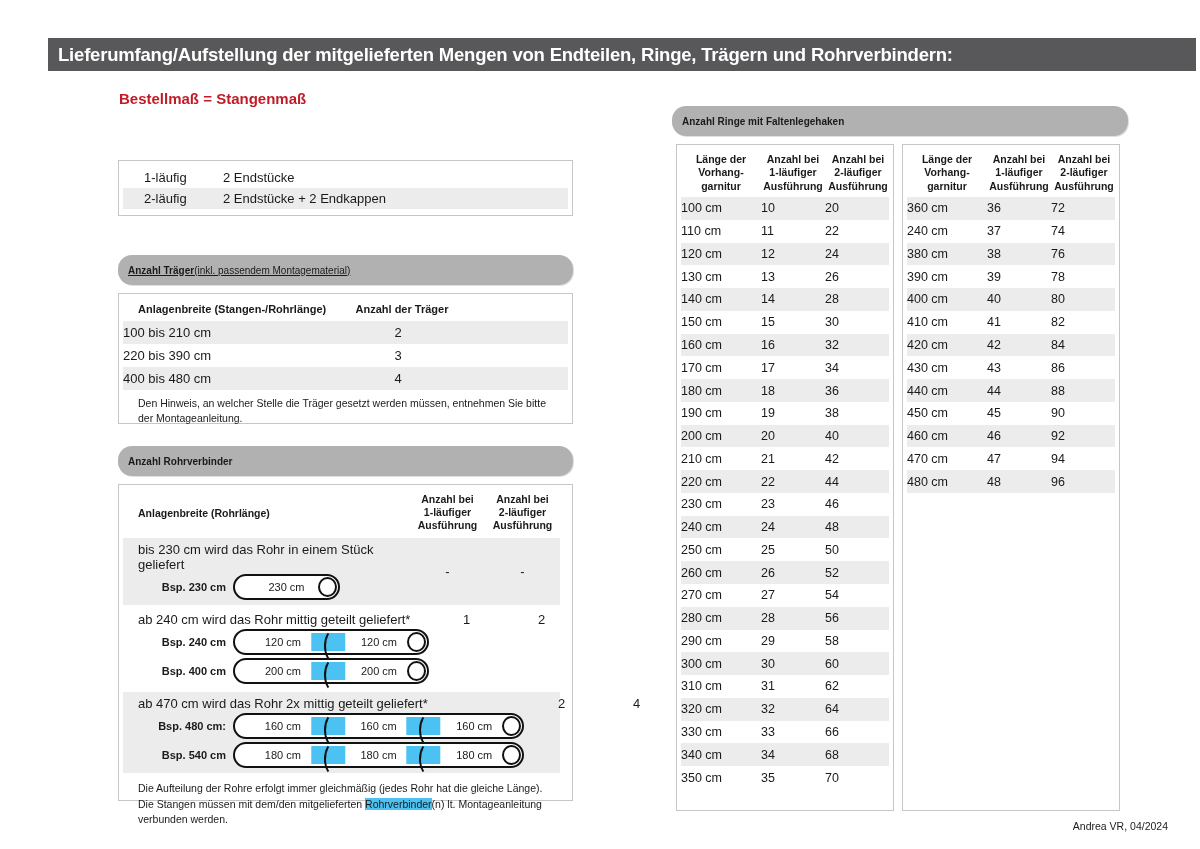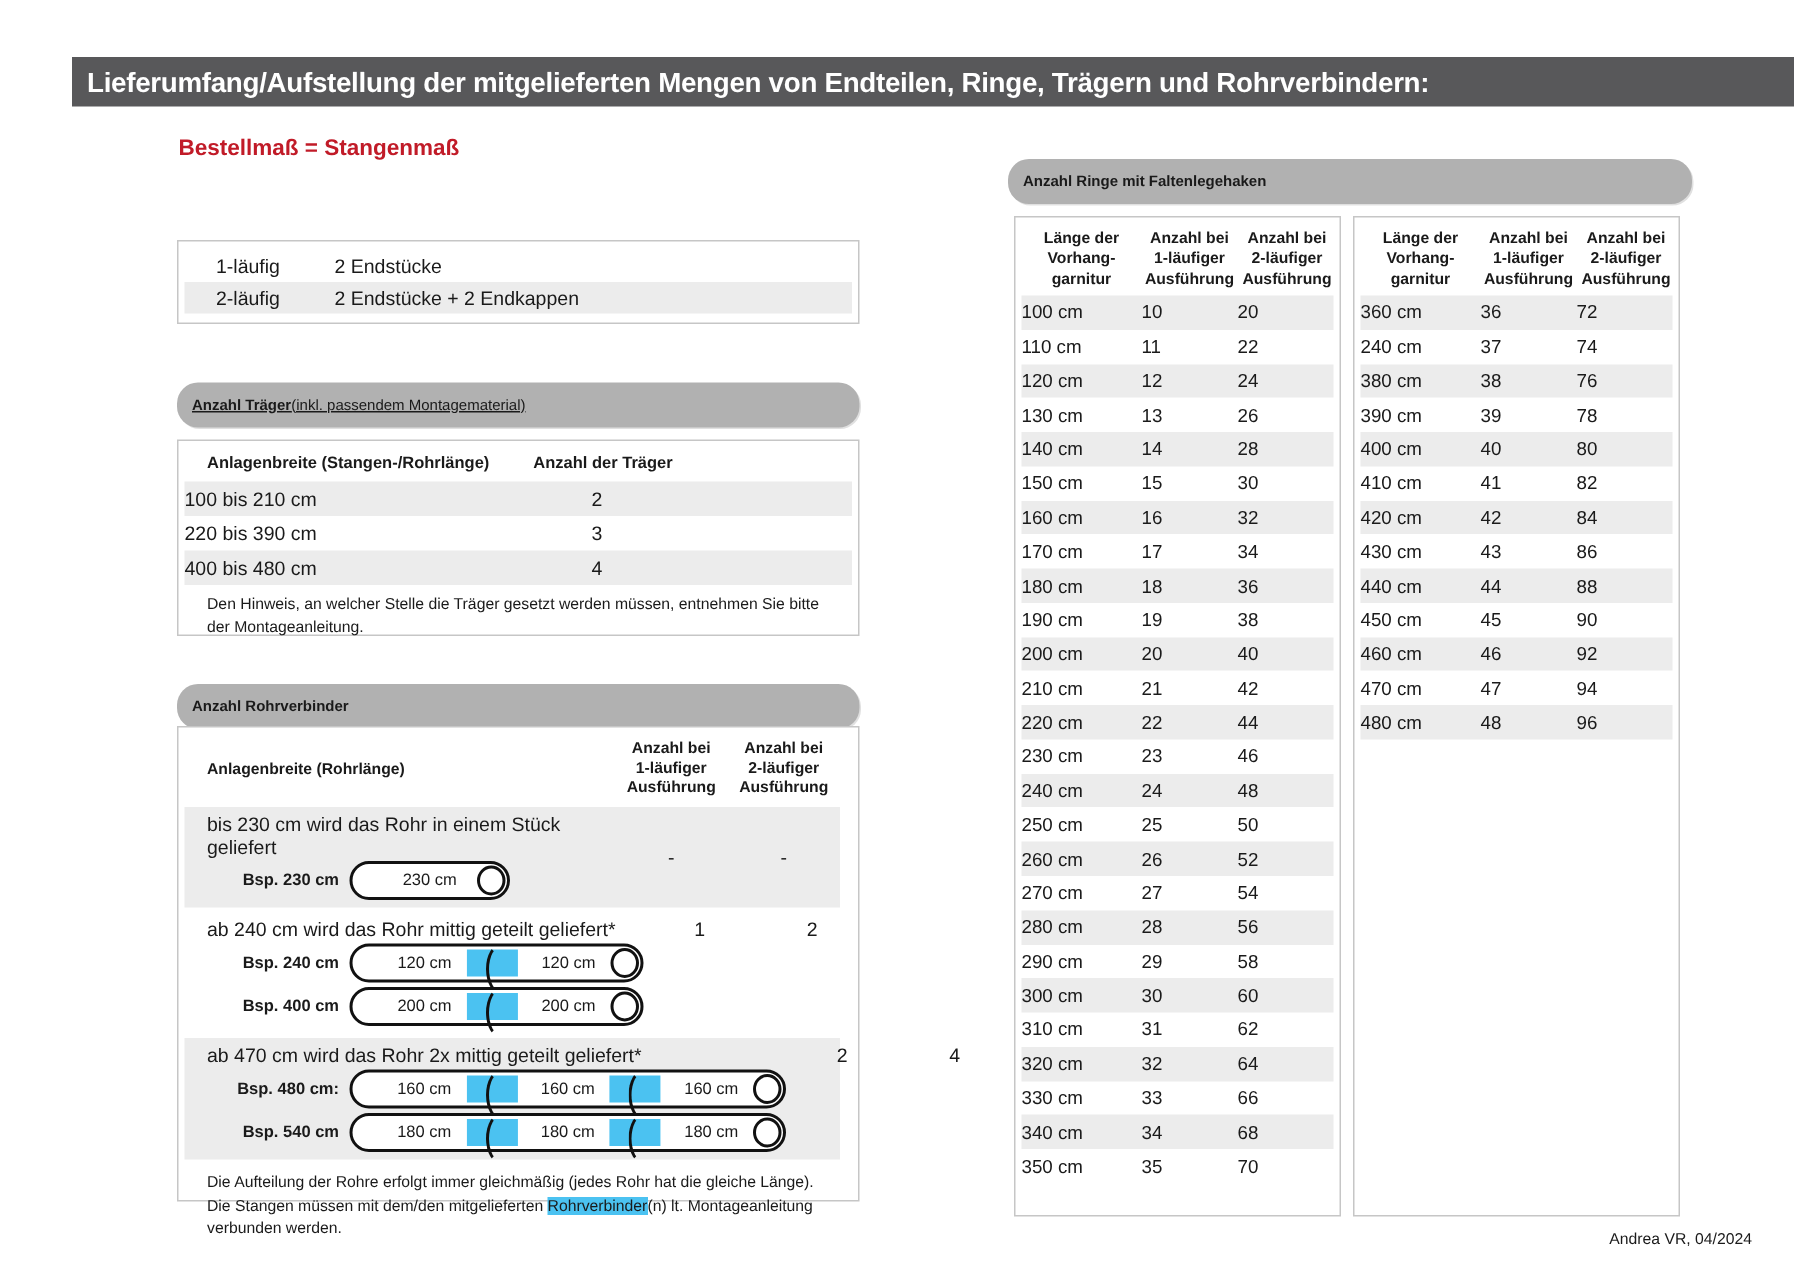"Anzahl Rohrverbinder" #bar-rohr { top: 456px -> 446px }
